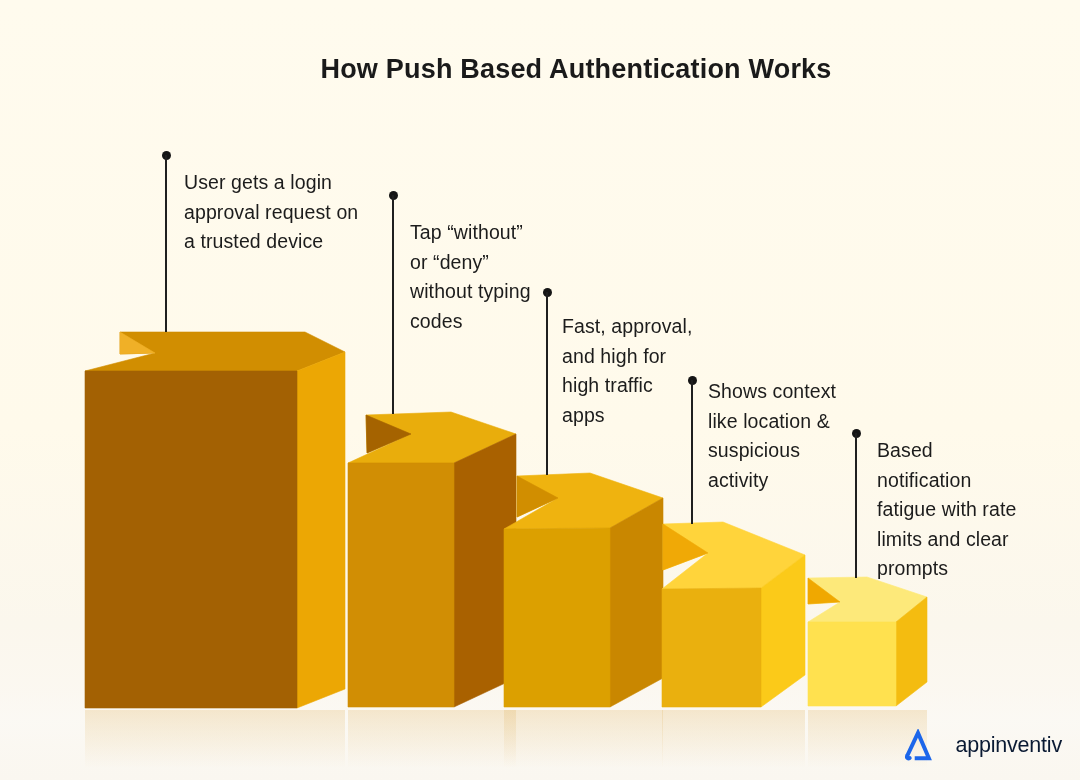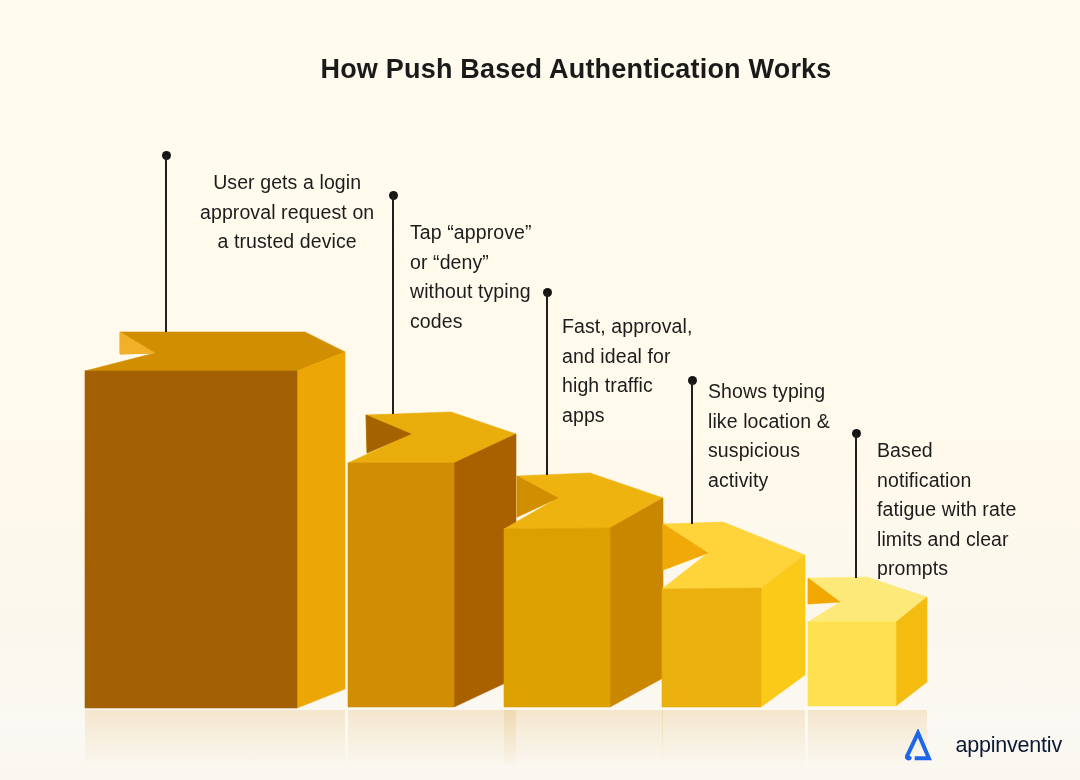"User gets a login" div.note { left: 200px -> 184px; text-align: center -> none }
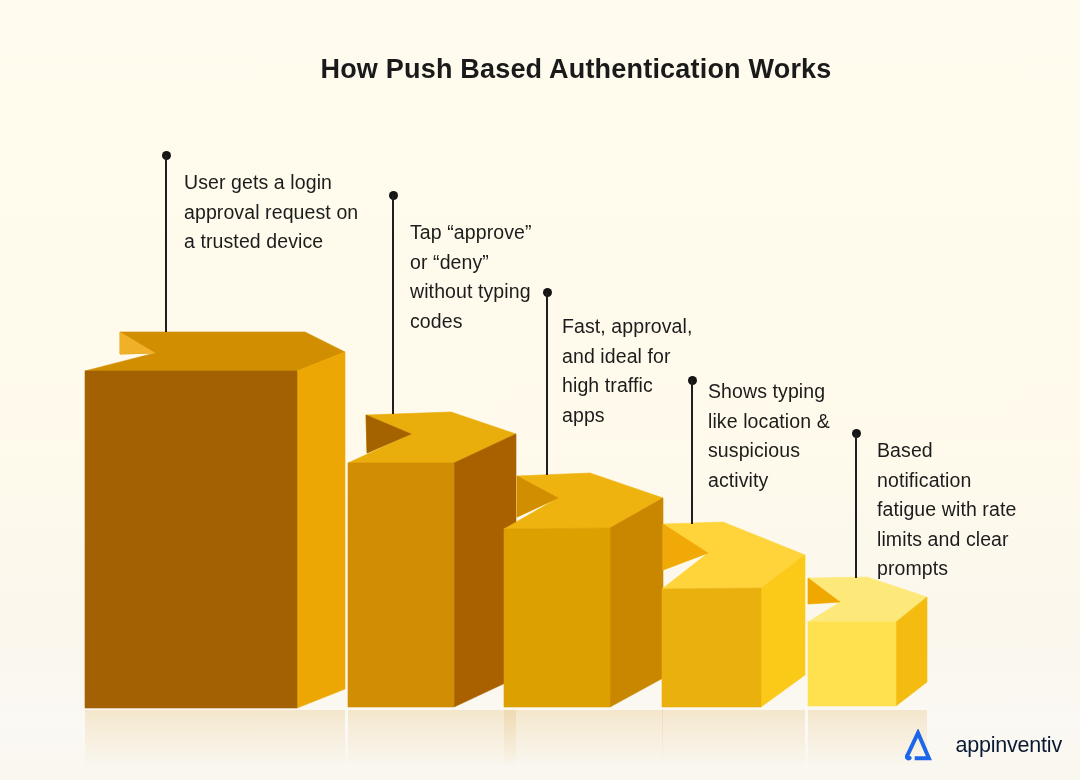"Tap “approve”" div { text: approve -> without }
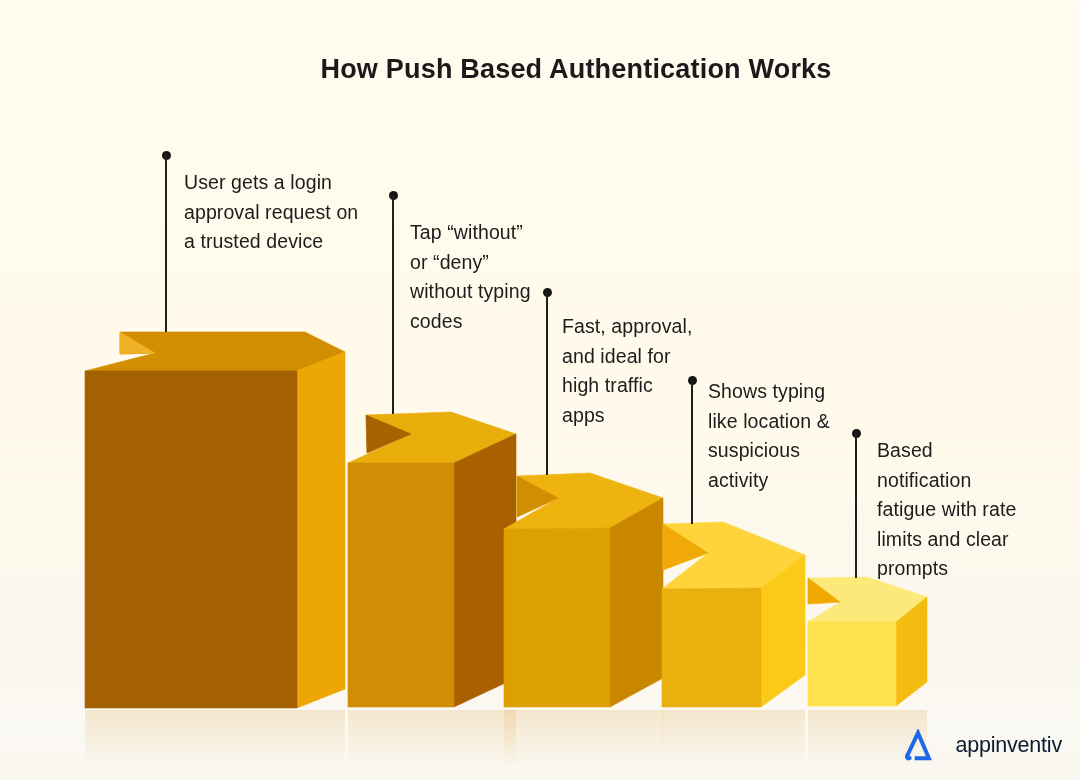"and ideal for" div { text: ideal -> high }
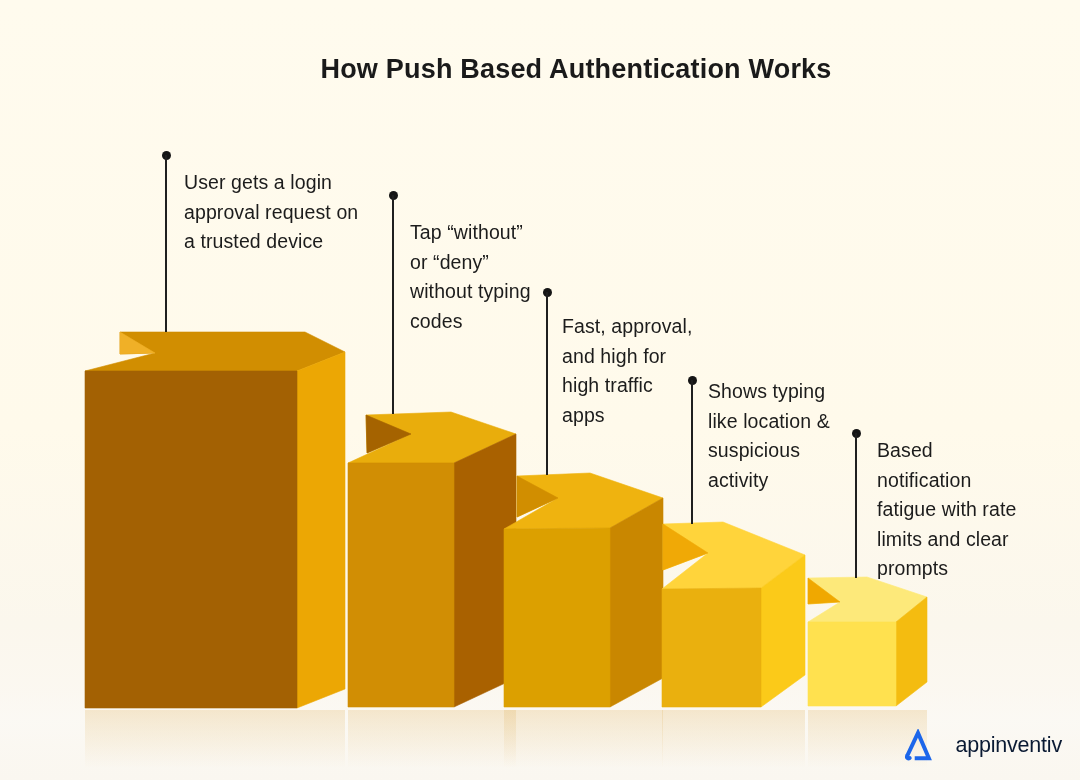"Shows typing" div { text: typing -> context }
